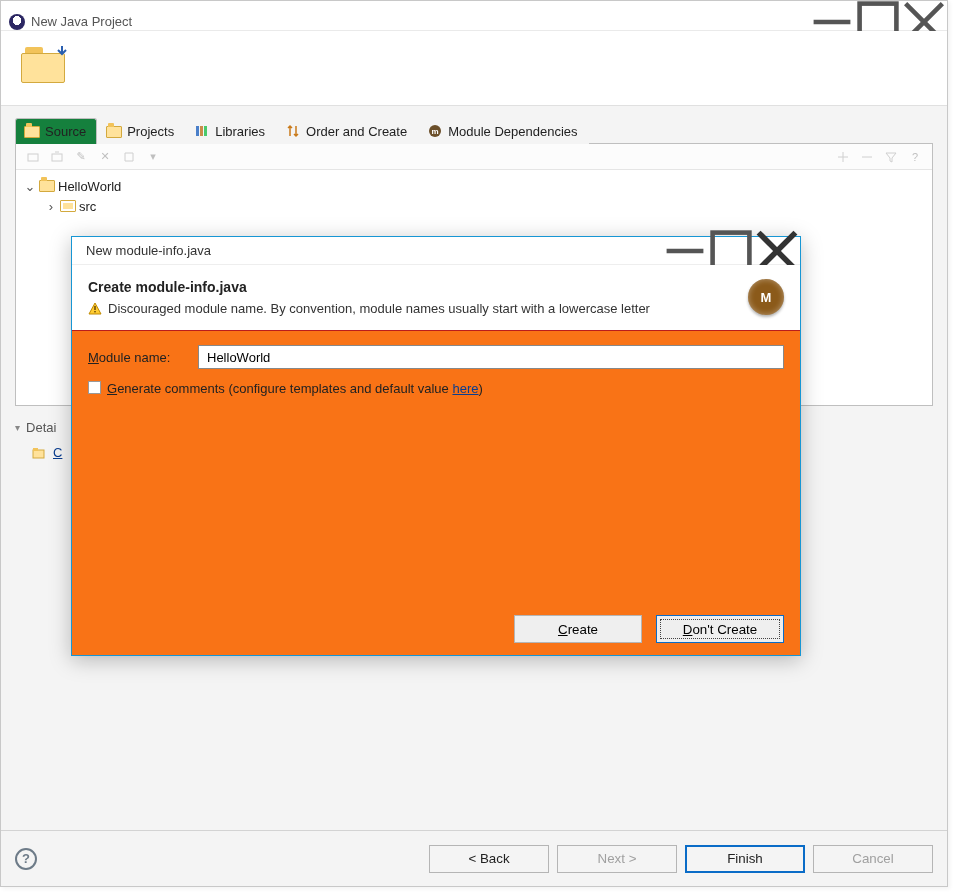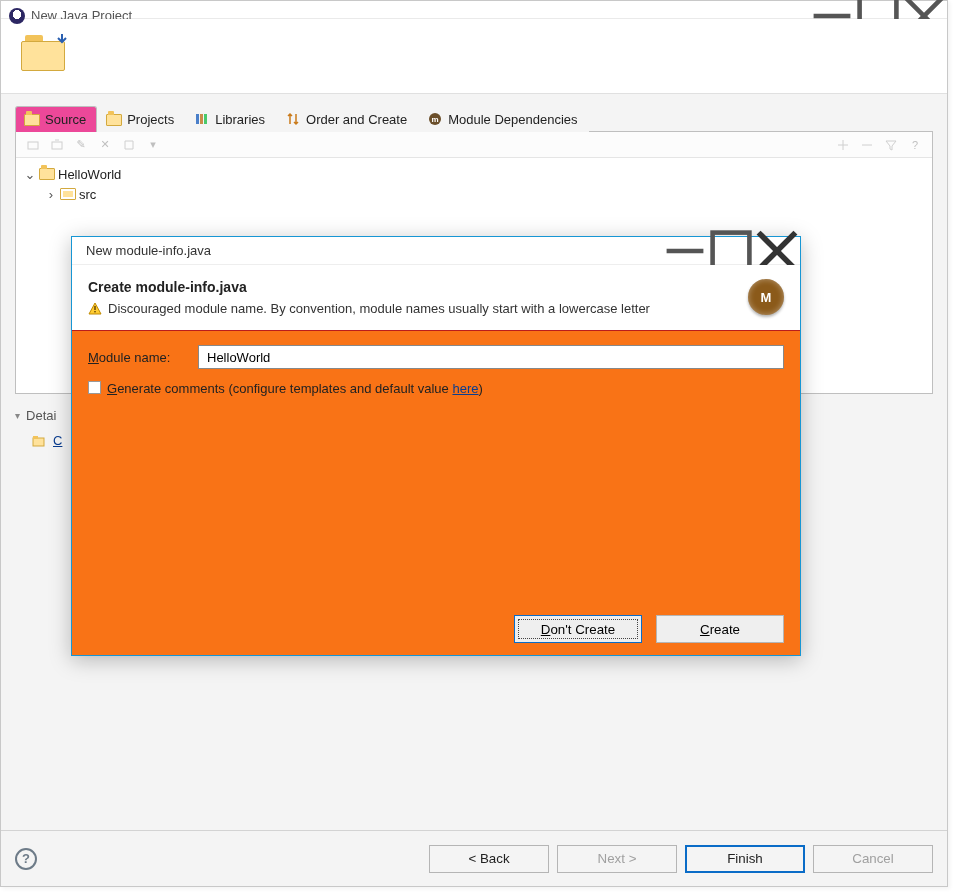"New Java Project" .titlebar { height: 18px -> 30px }
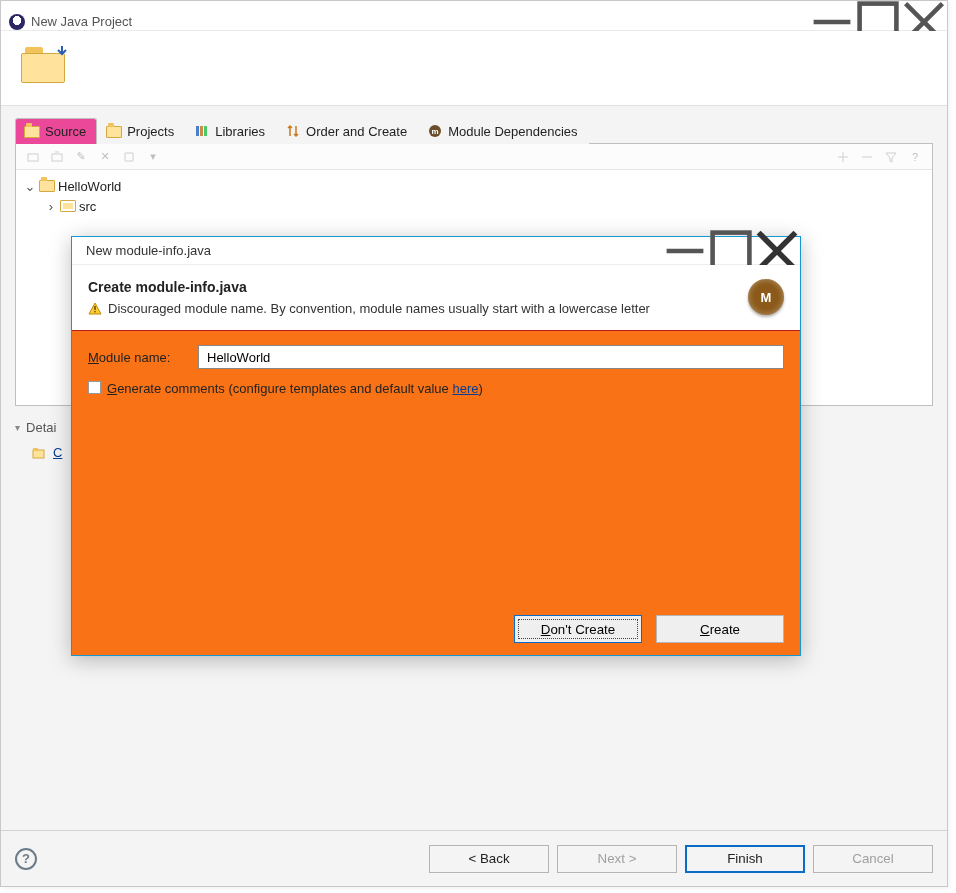"Source" .tab-item.active { background: #ec4899 -> #15803d }
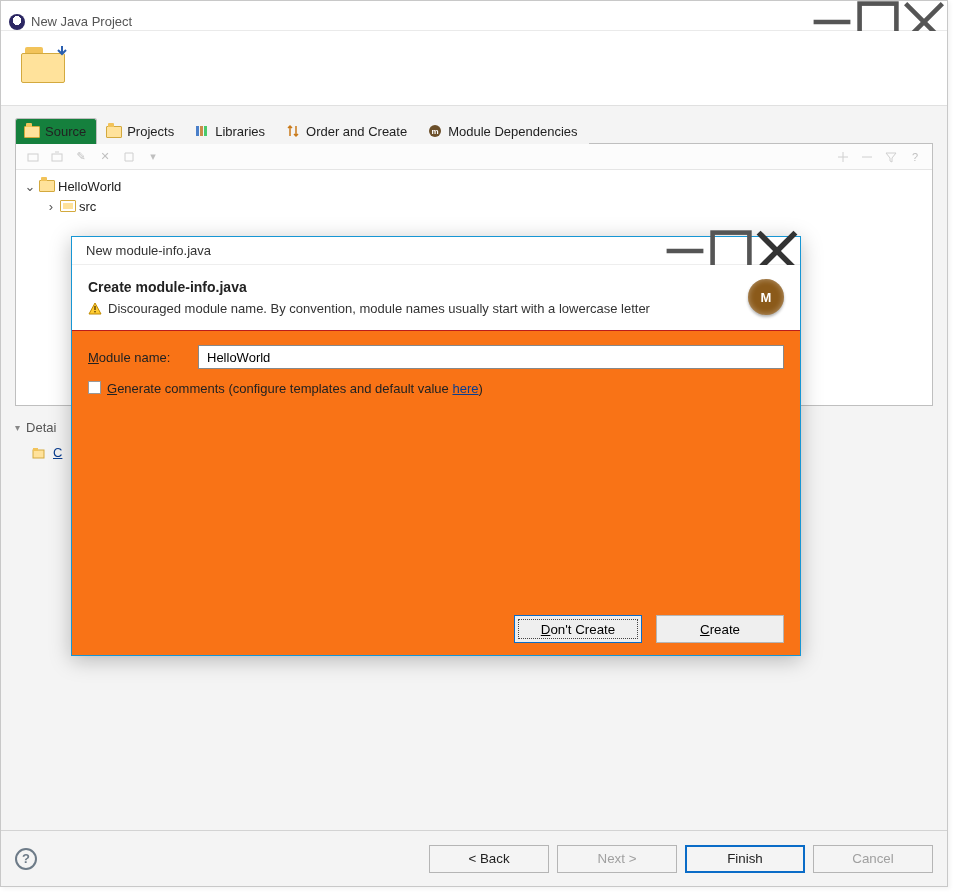"Don't Create" button.m-btn { order: before "Create" -> after "Create" }
